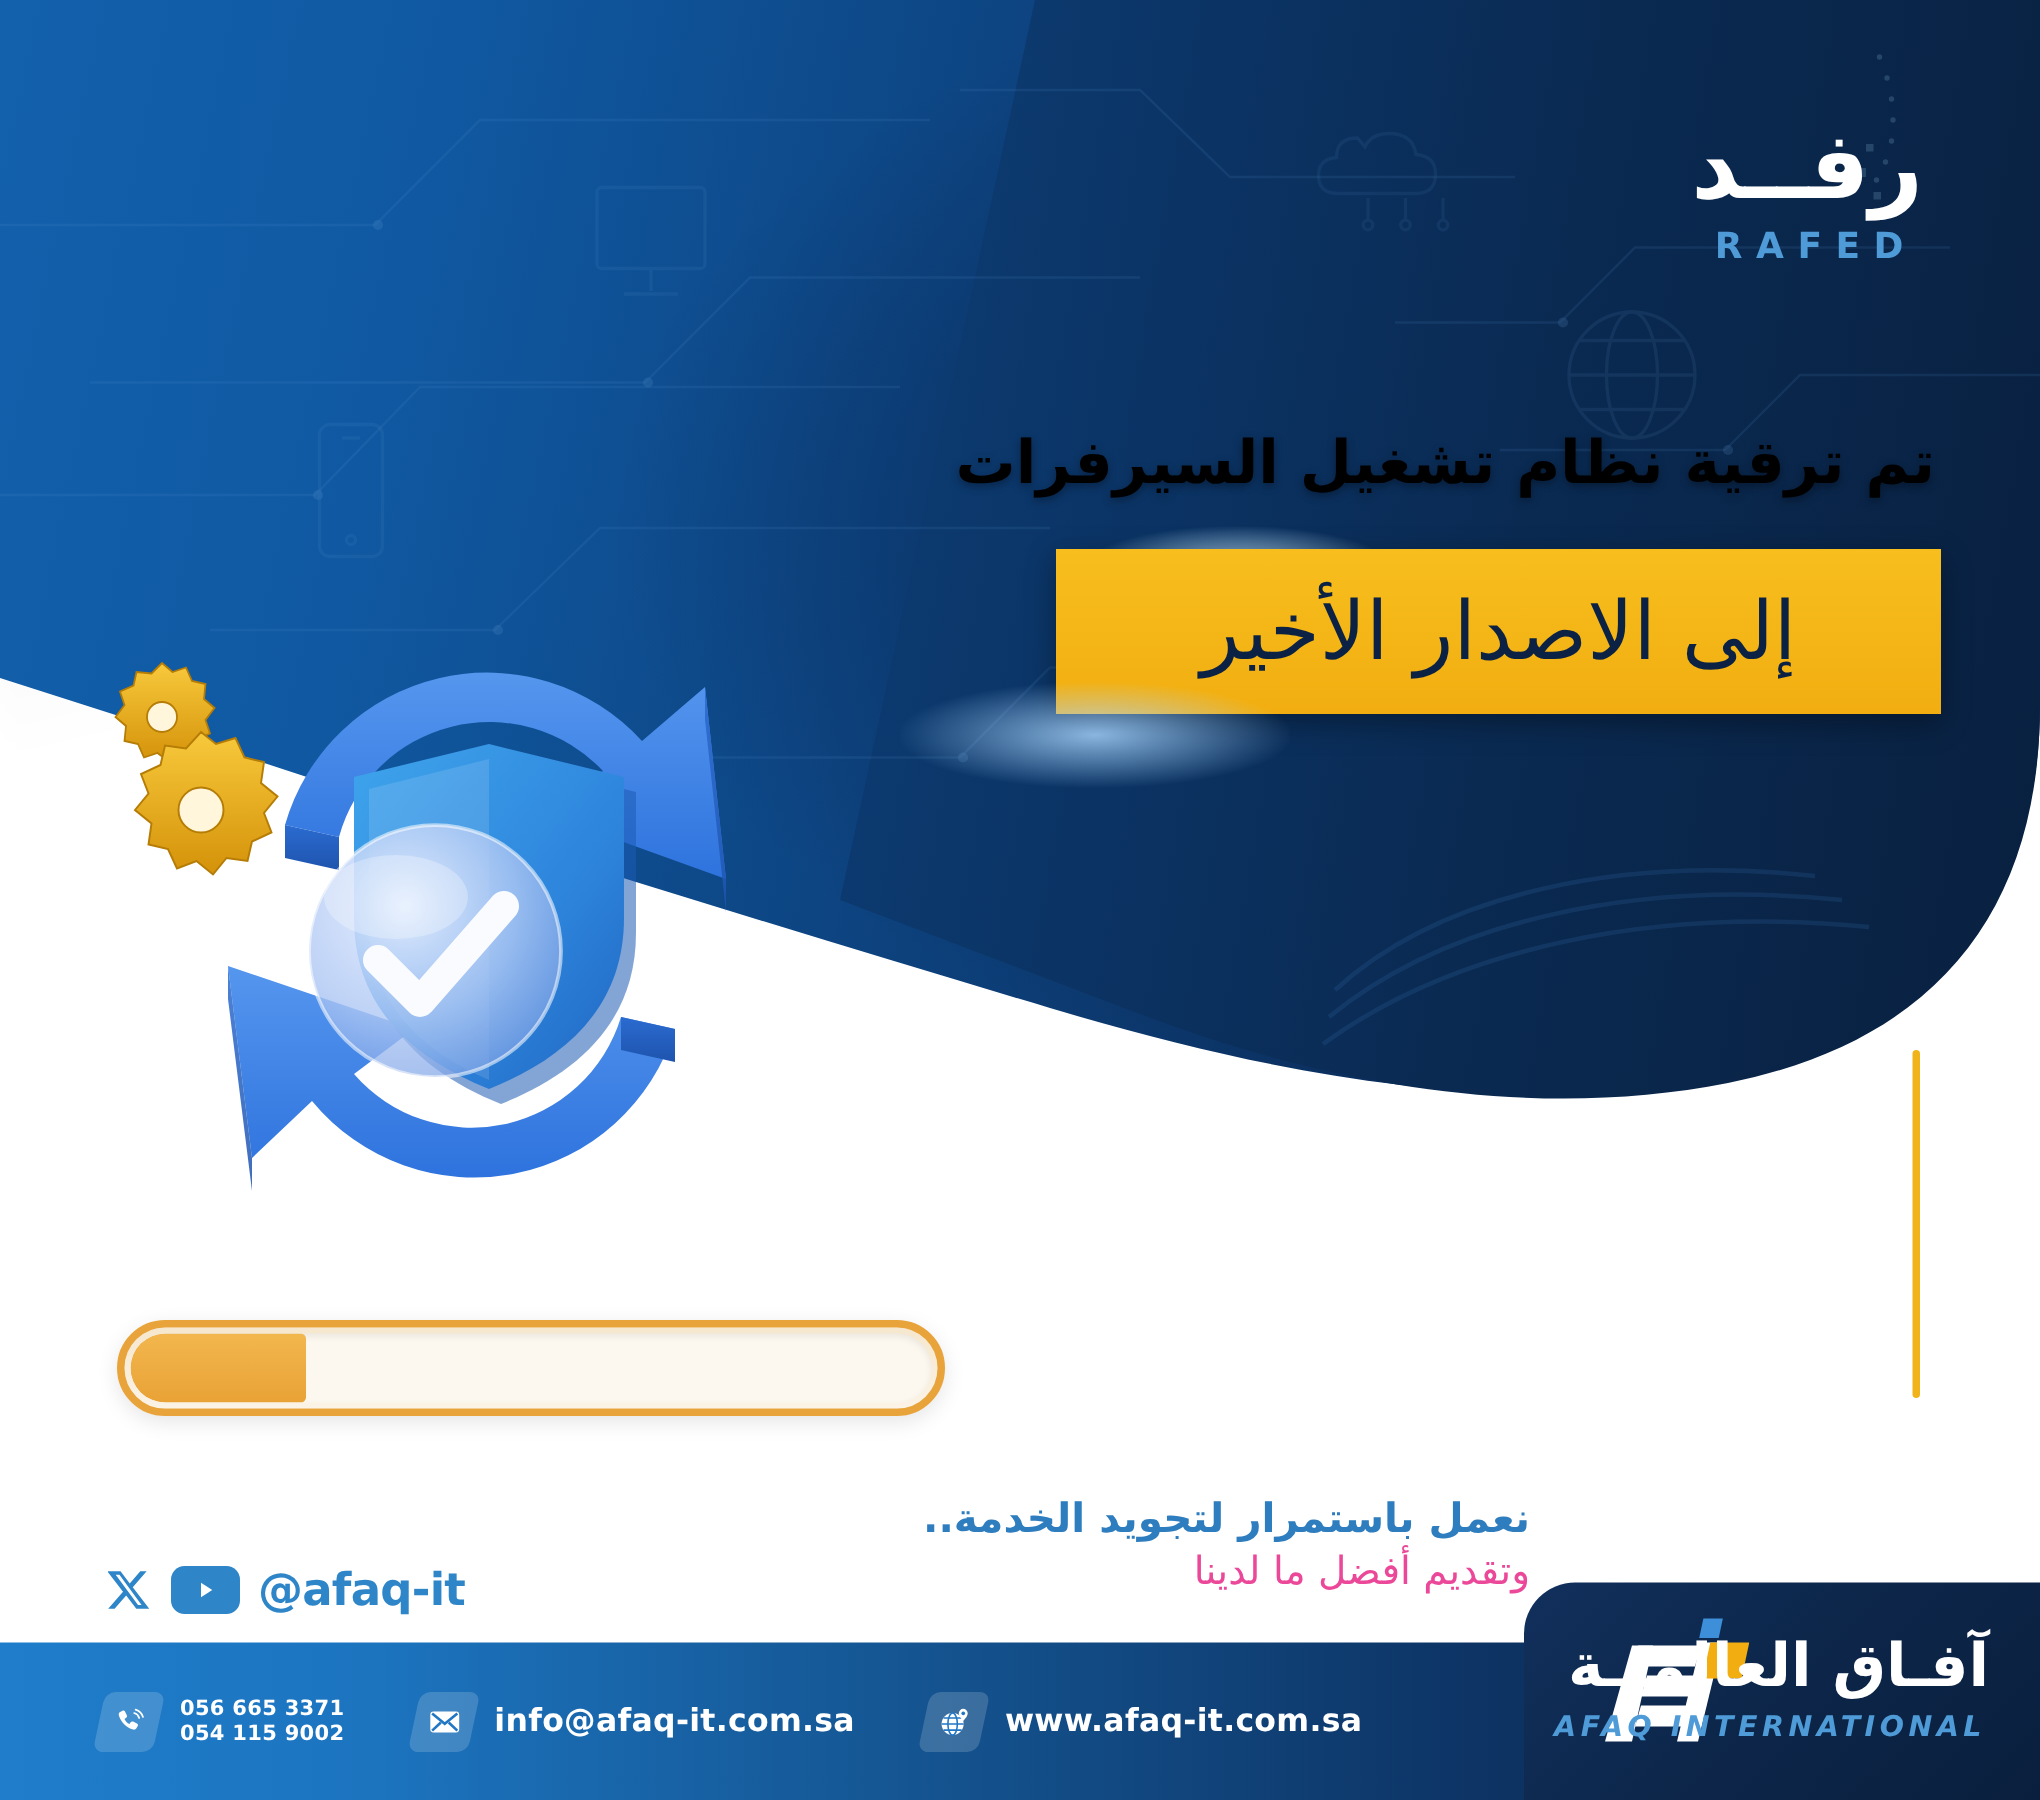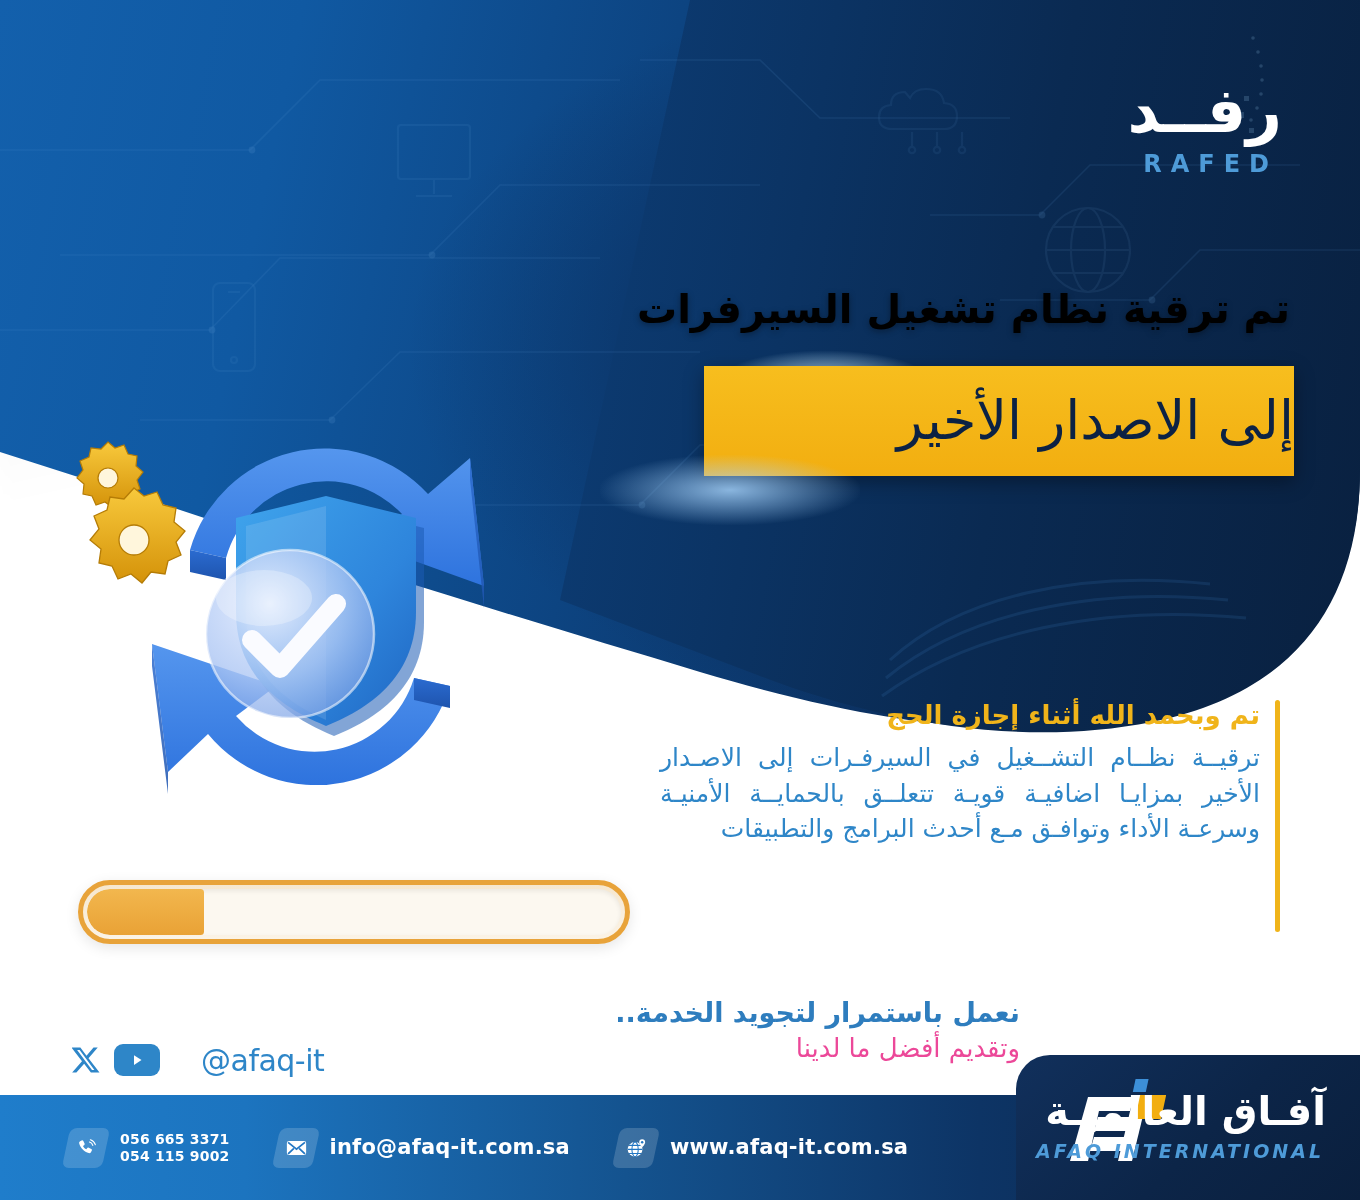"إلى الاصدار الأخير" .hl-box { justify-content: flex-start -> center }
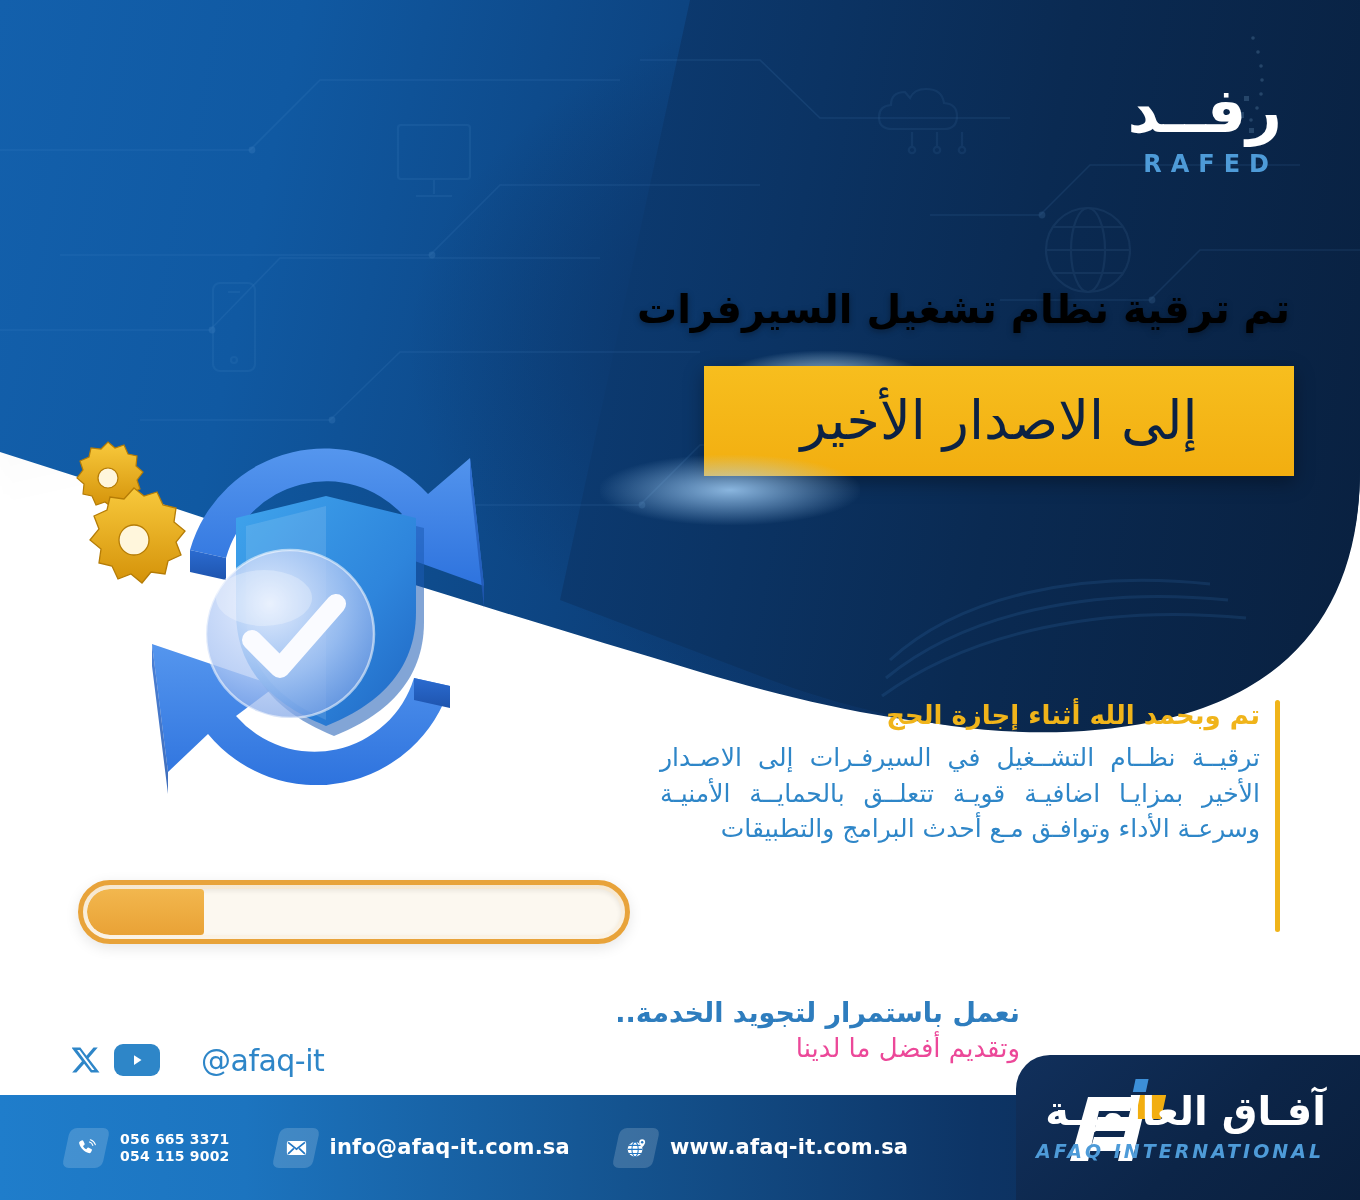"تم وبحمد الله أثناء إجازة" div.para-block { html: <div> <div>تم وبحمد الله أثناء إجازة الحج</div> <div>ترقيــة نظــام التشــغيل في السيرفـرات إلى الاصـدار الأخير بمزايـا اضافيـة قويـة تتعلــق بالحمايــة الأمنيـة وسرعـة الأداء وتوافـق مـع أحدث البرامج والتطبيقات</div> </div> -> none }
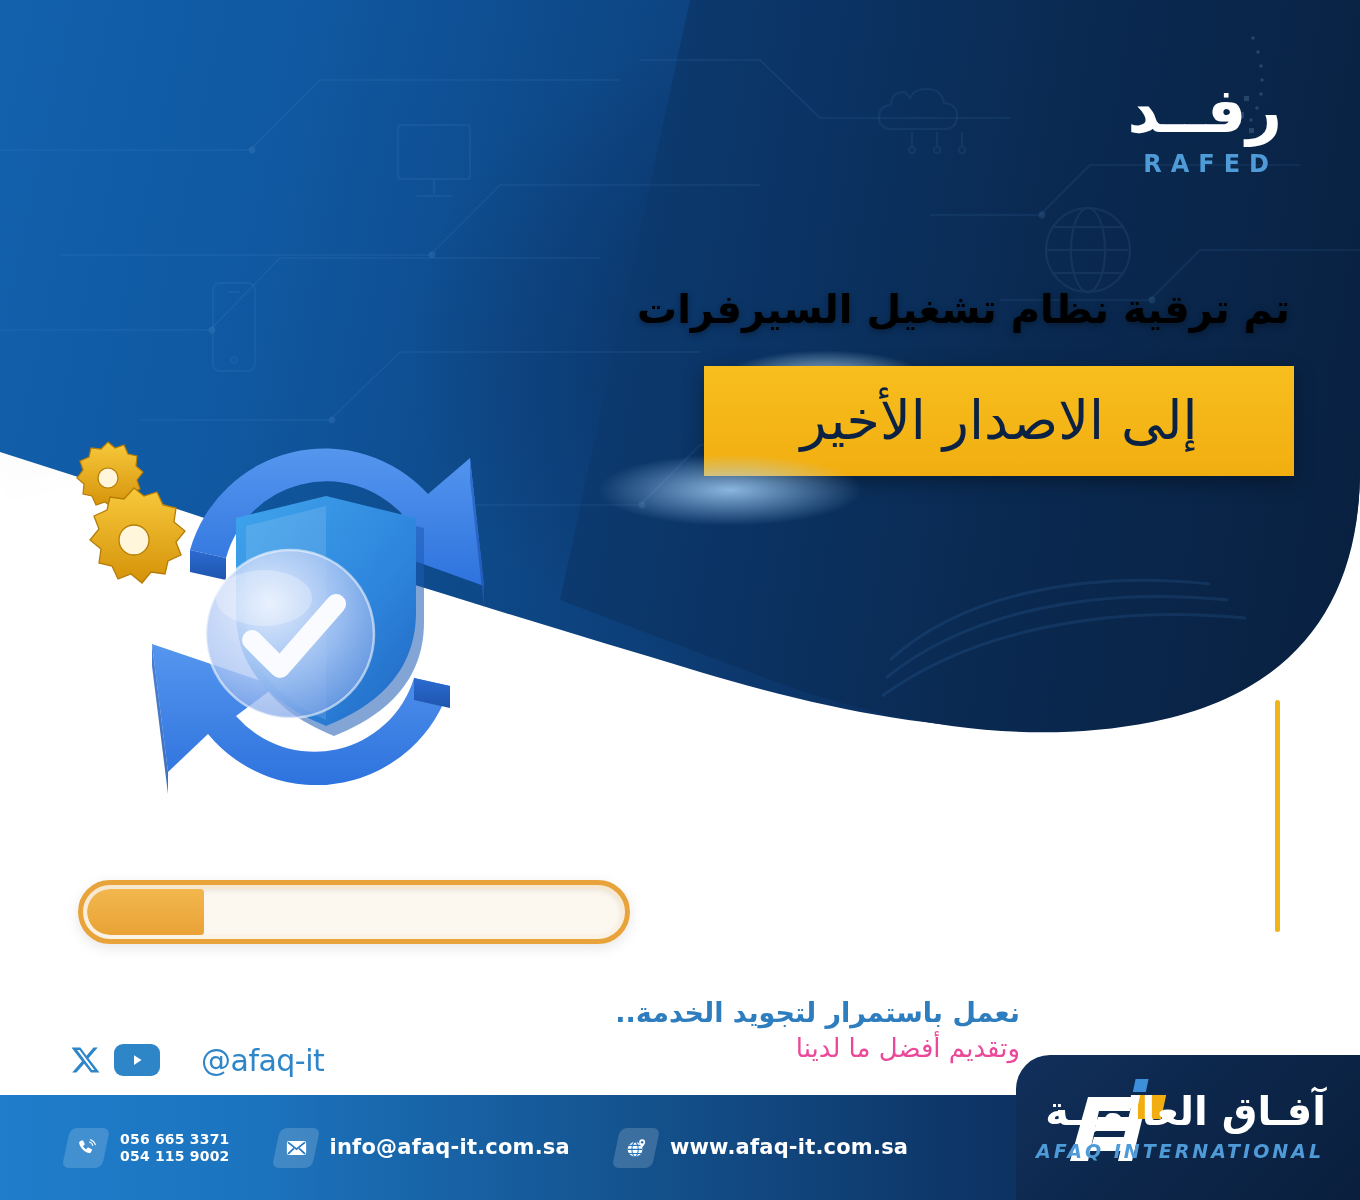"@afaq-it" .sm-handle { font-weight: 400 -> 700; margin-left: 29px -> none }
